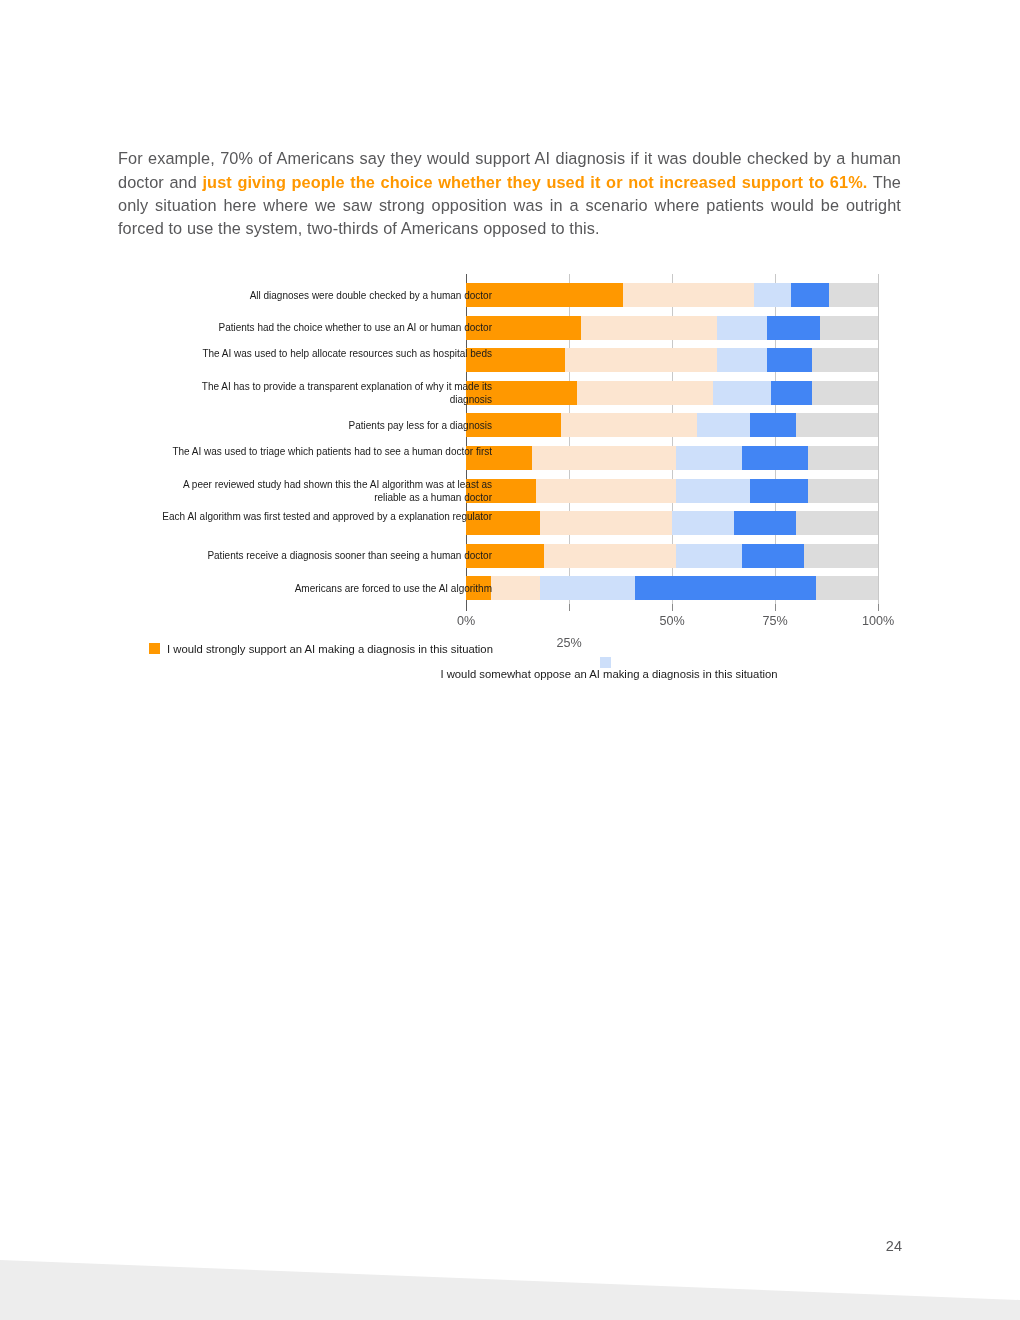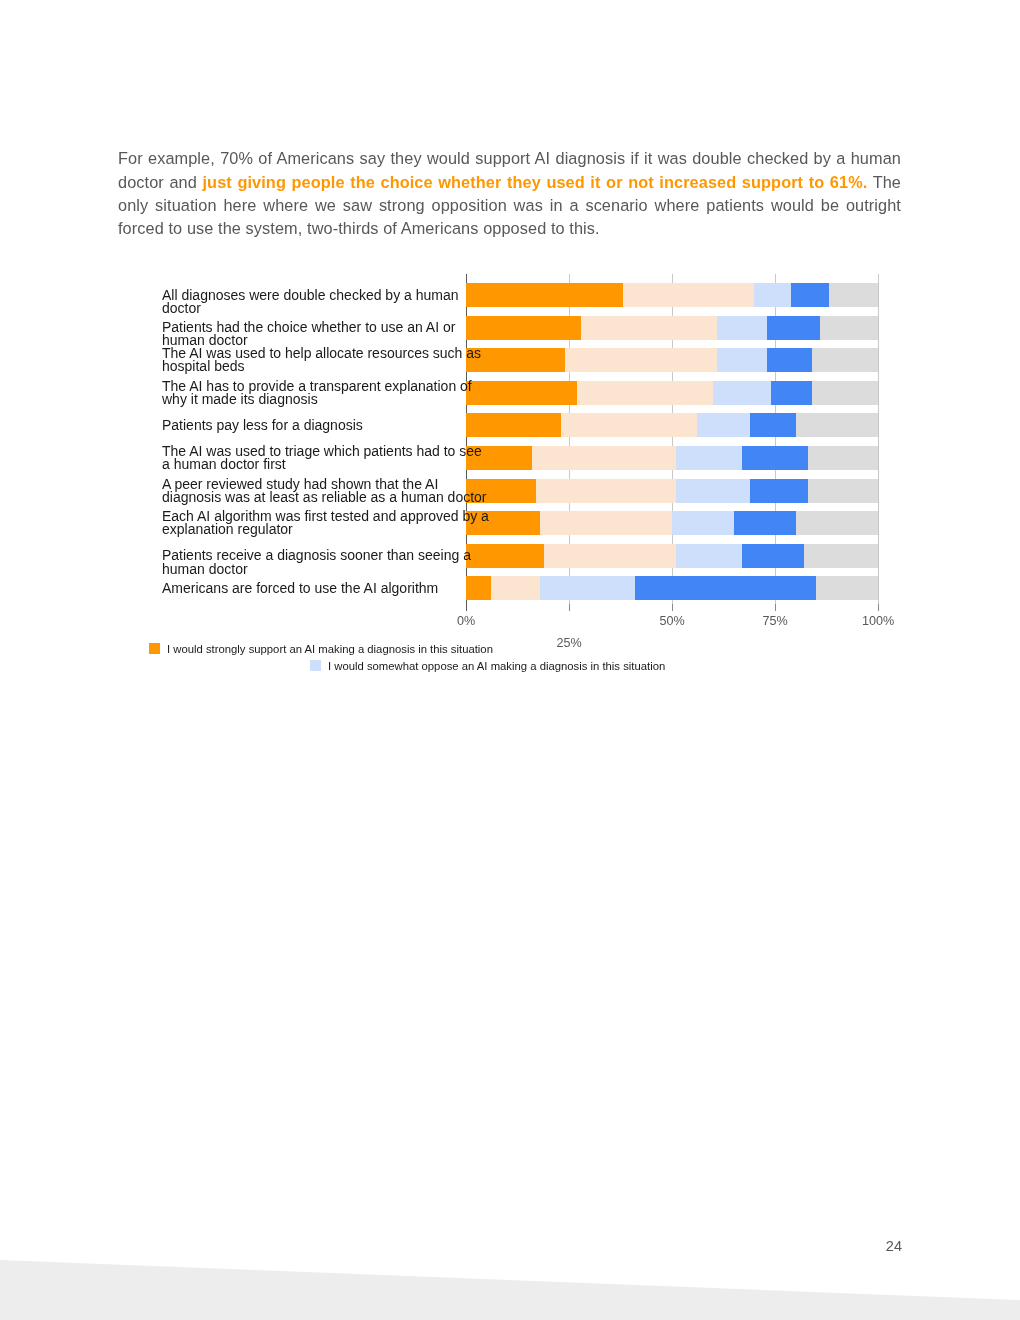"All diagnoses were double checked" .cat-label { font-size: 14px -> 10px; text-align: left -> right }
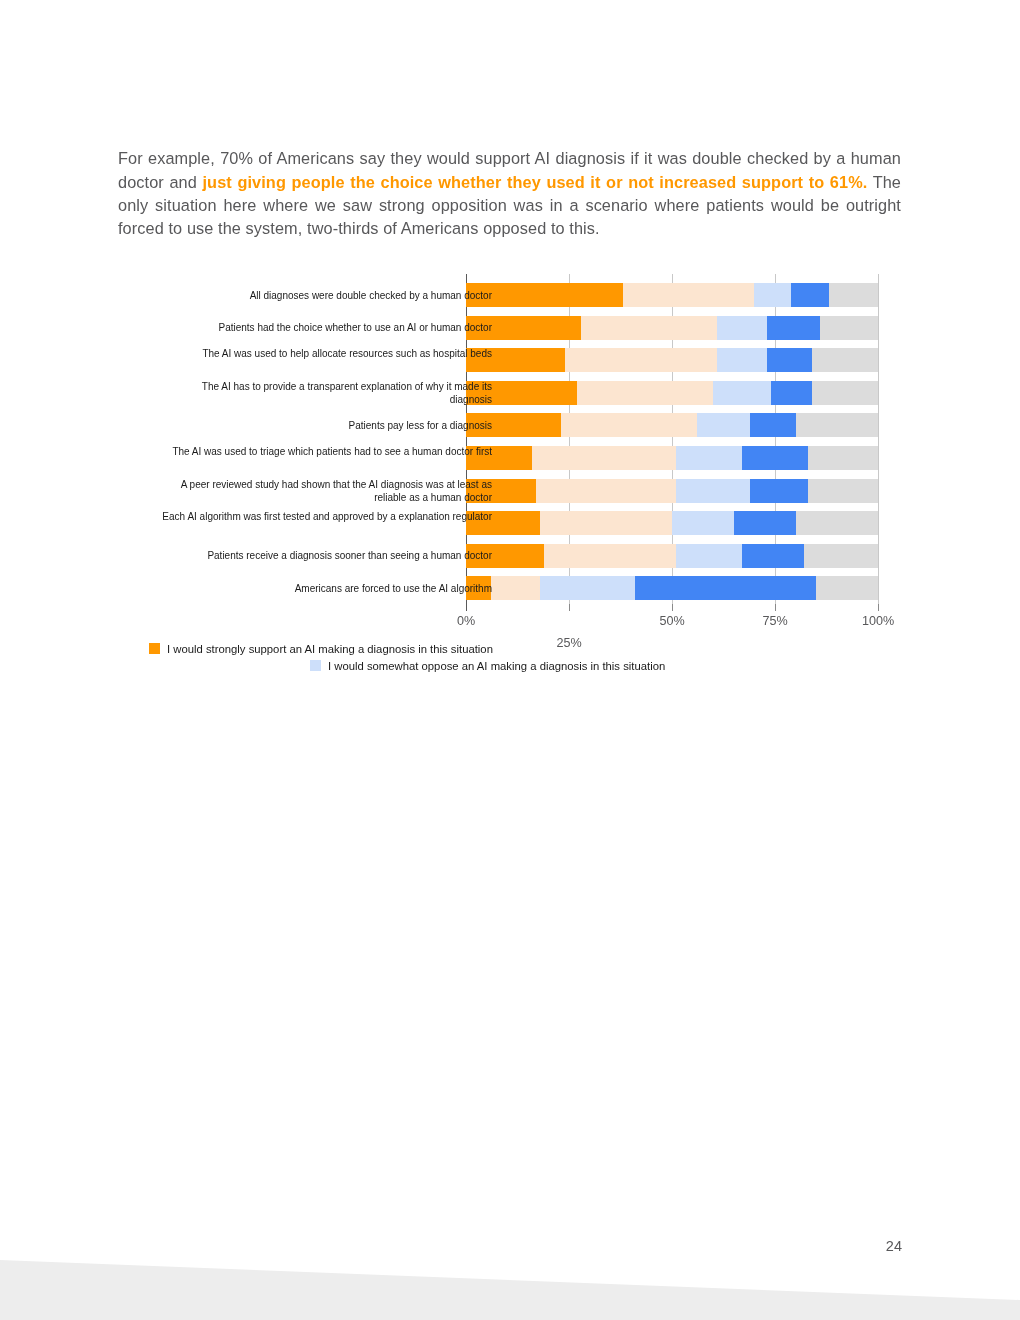"A peer reviewed study had" div.cat-label { text: that the AI diagnosis -> this the AI algorithm }
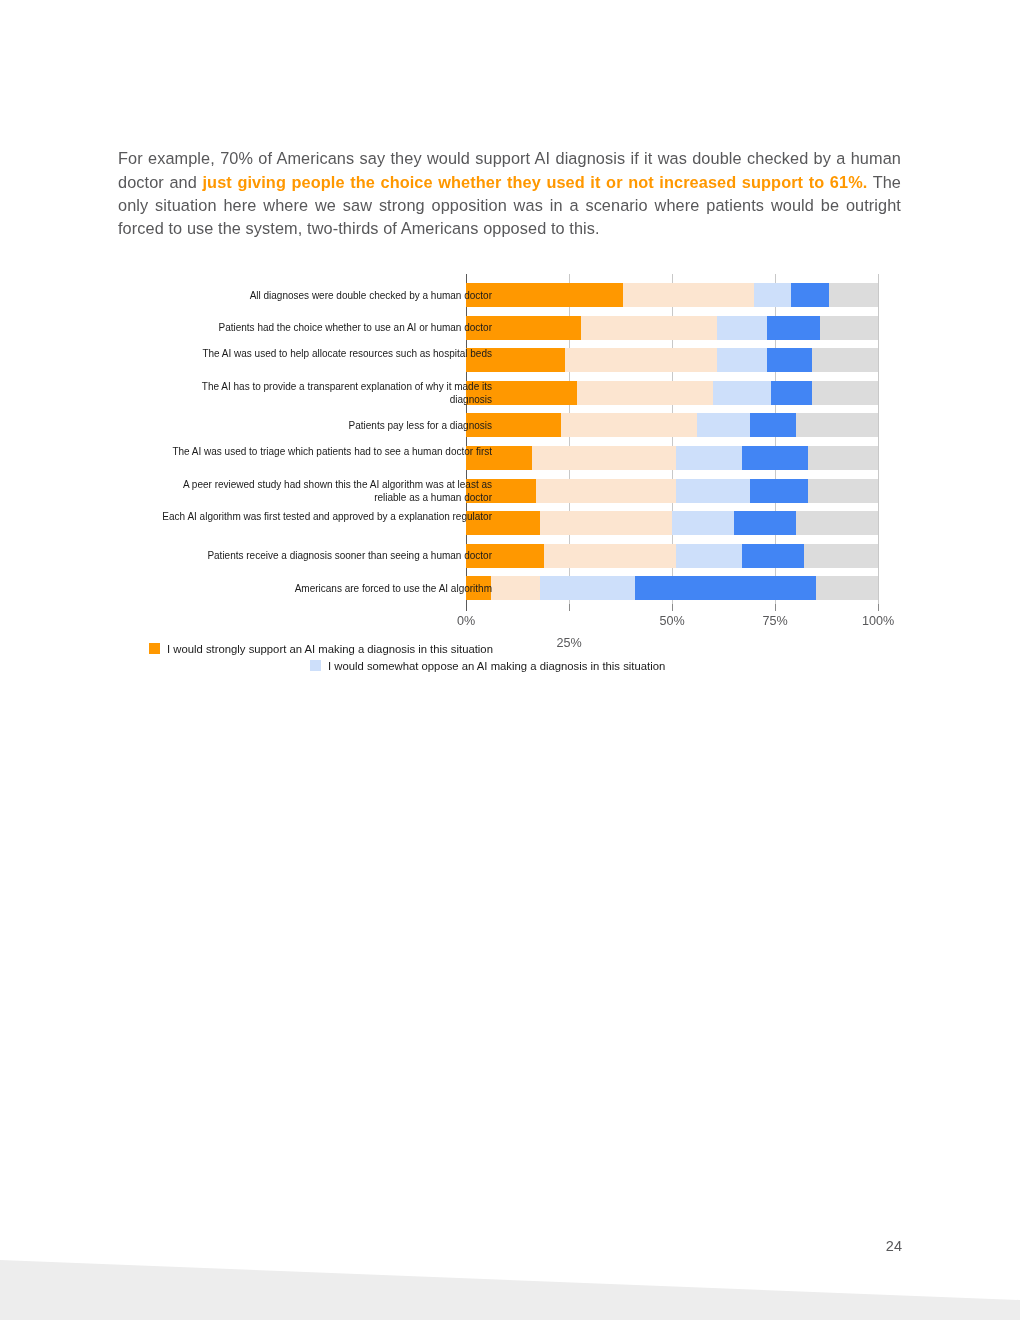"I would somewhat oppose an" .legend-line.l3 { flex-direction: none -> column }
